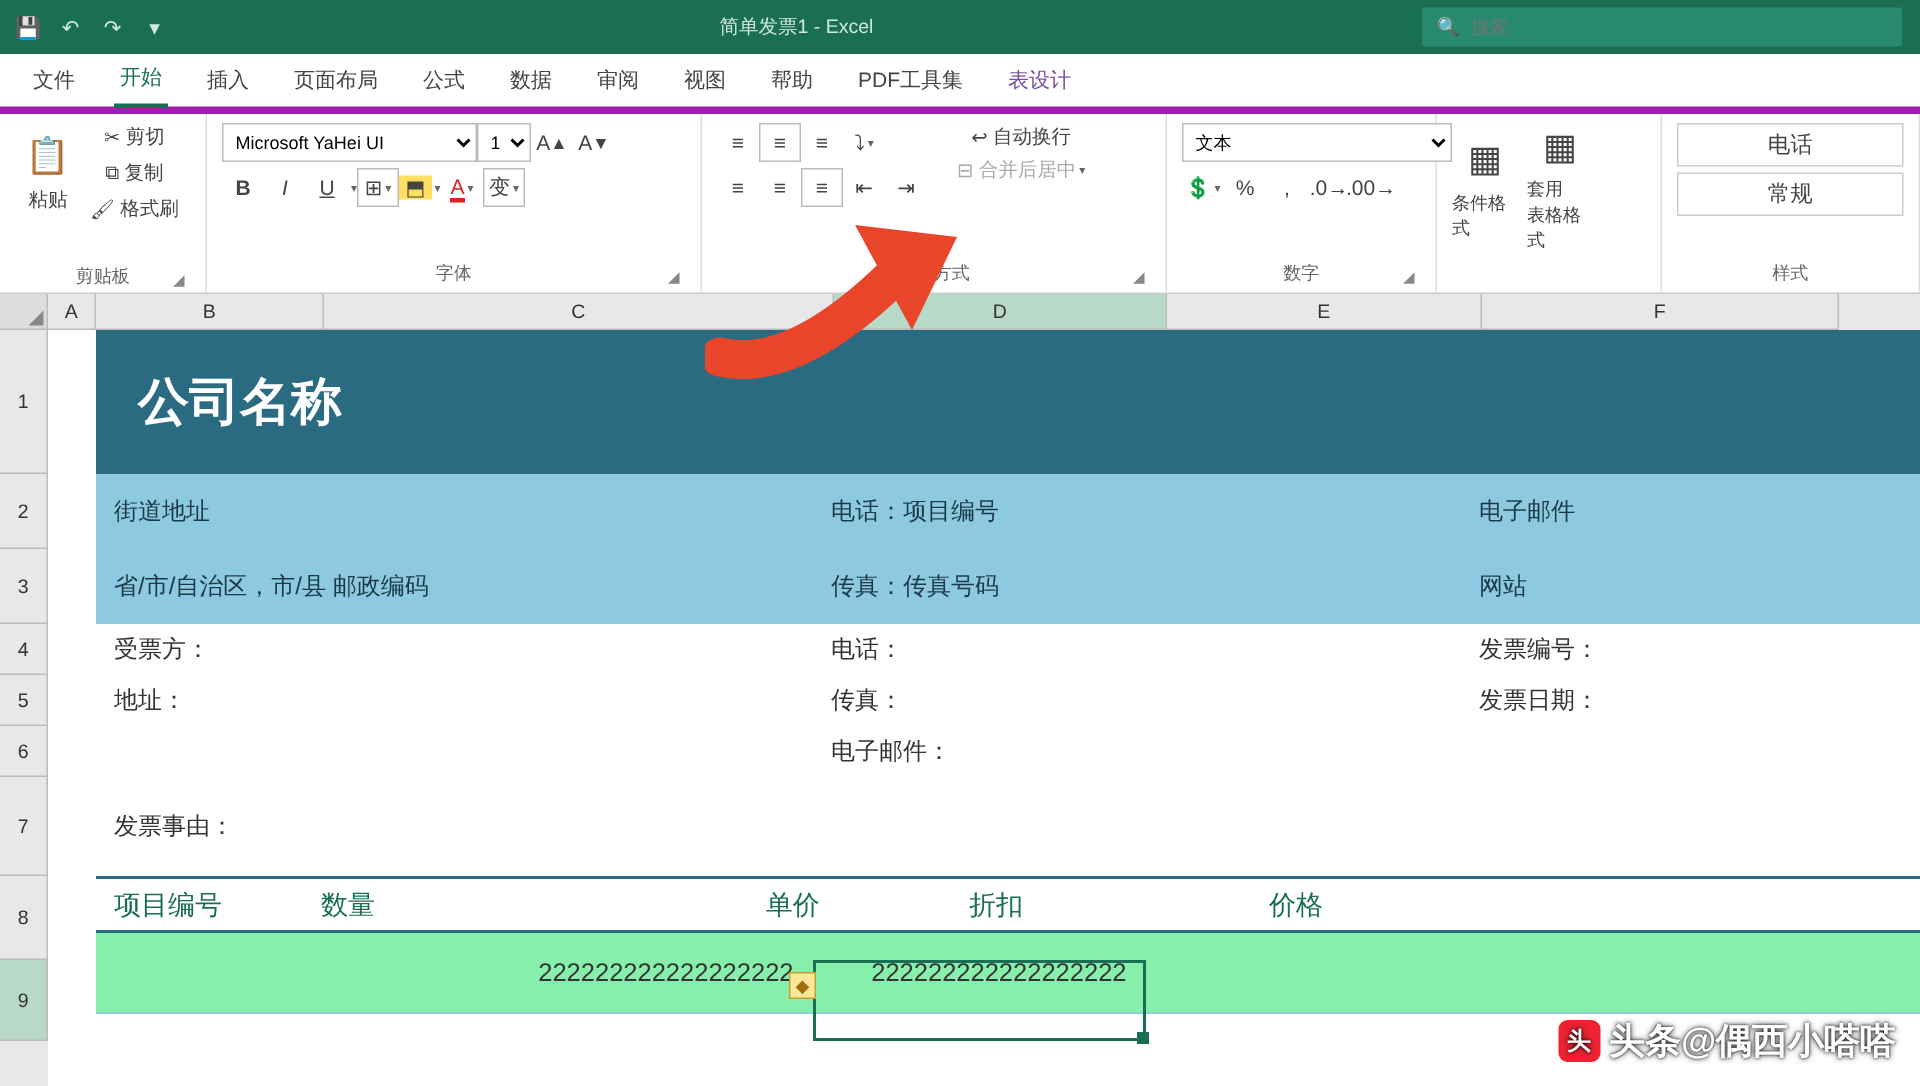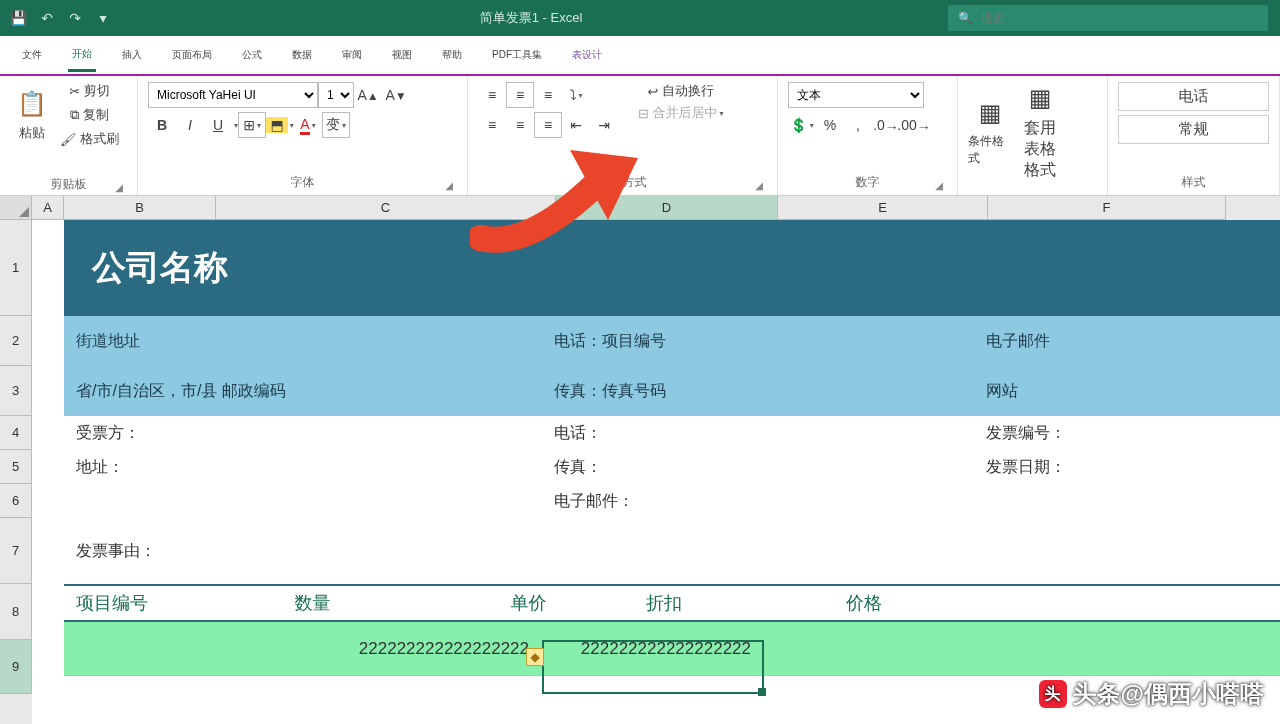"文件" .ribbon-tabs { border-bottom: 2px solid #a21caf -> 5px solid #a21caf; font-size: 10px -> 14px }
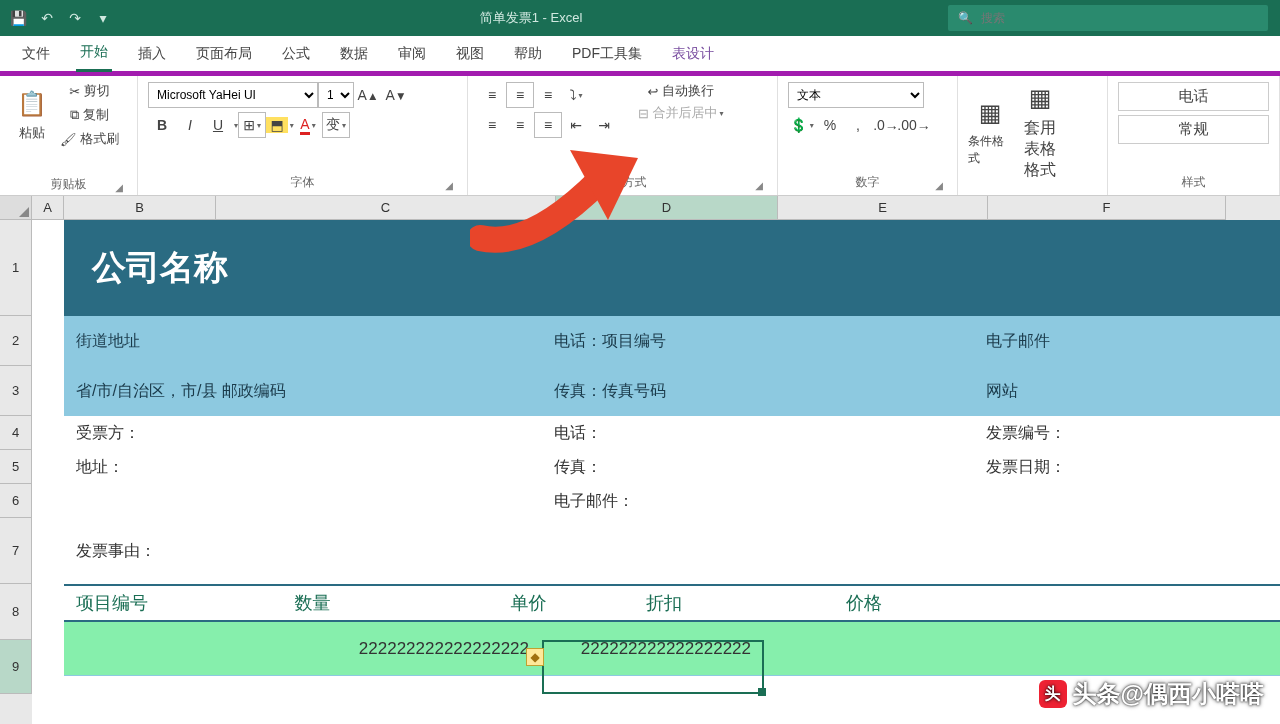"文本" select.font-select { width: 136px -> 180px }
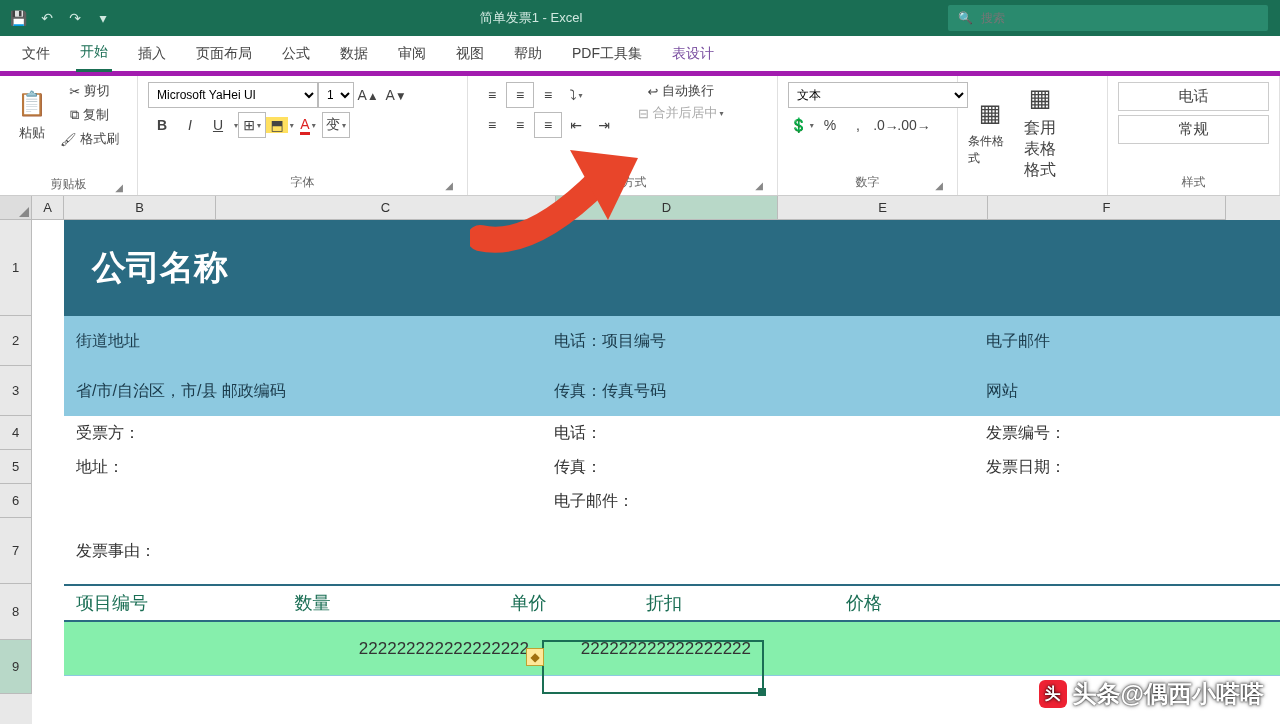"套用" span { font-size: 16px -> 12px; text-align: center -> left }
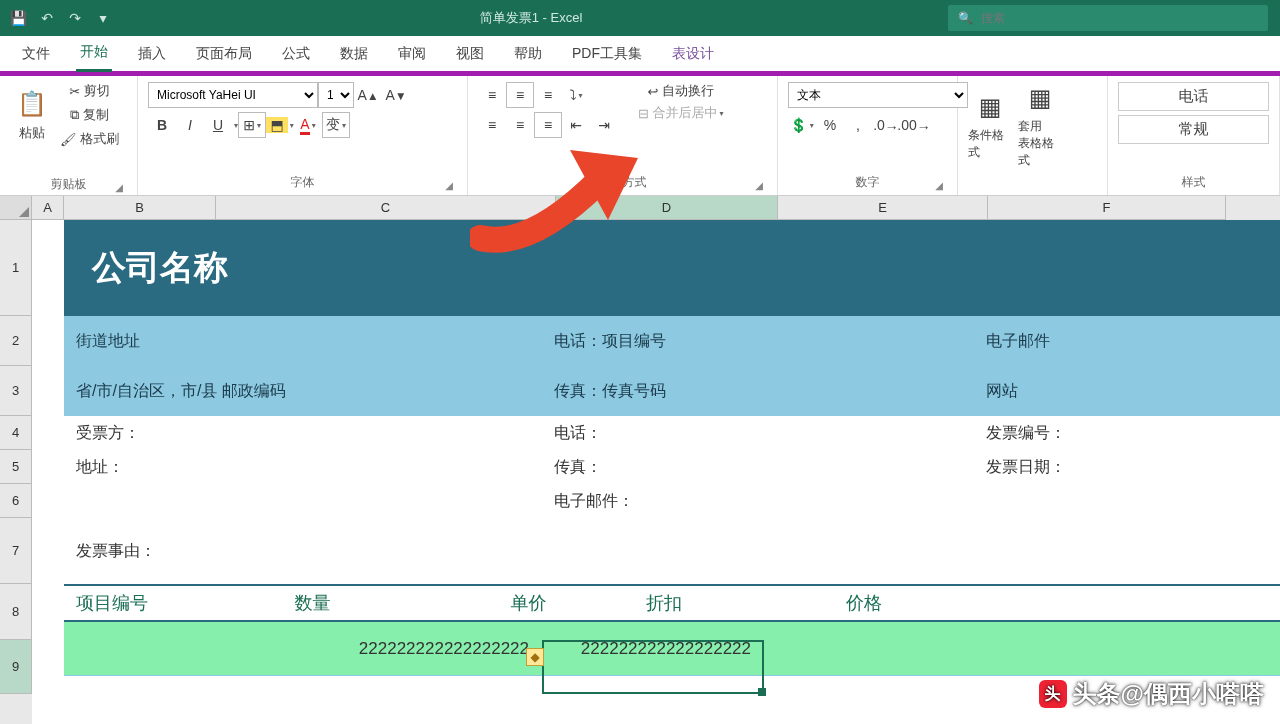"数量" div.tbl-cell { text-align: center -> none }
